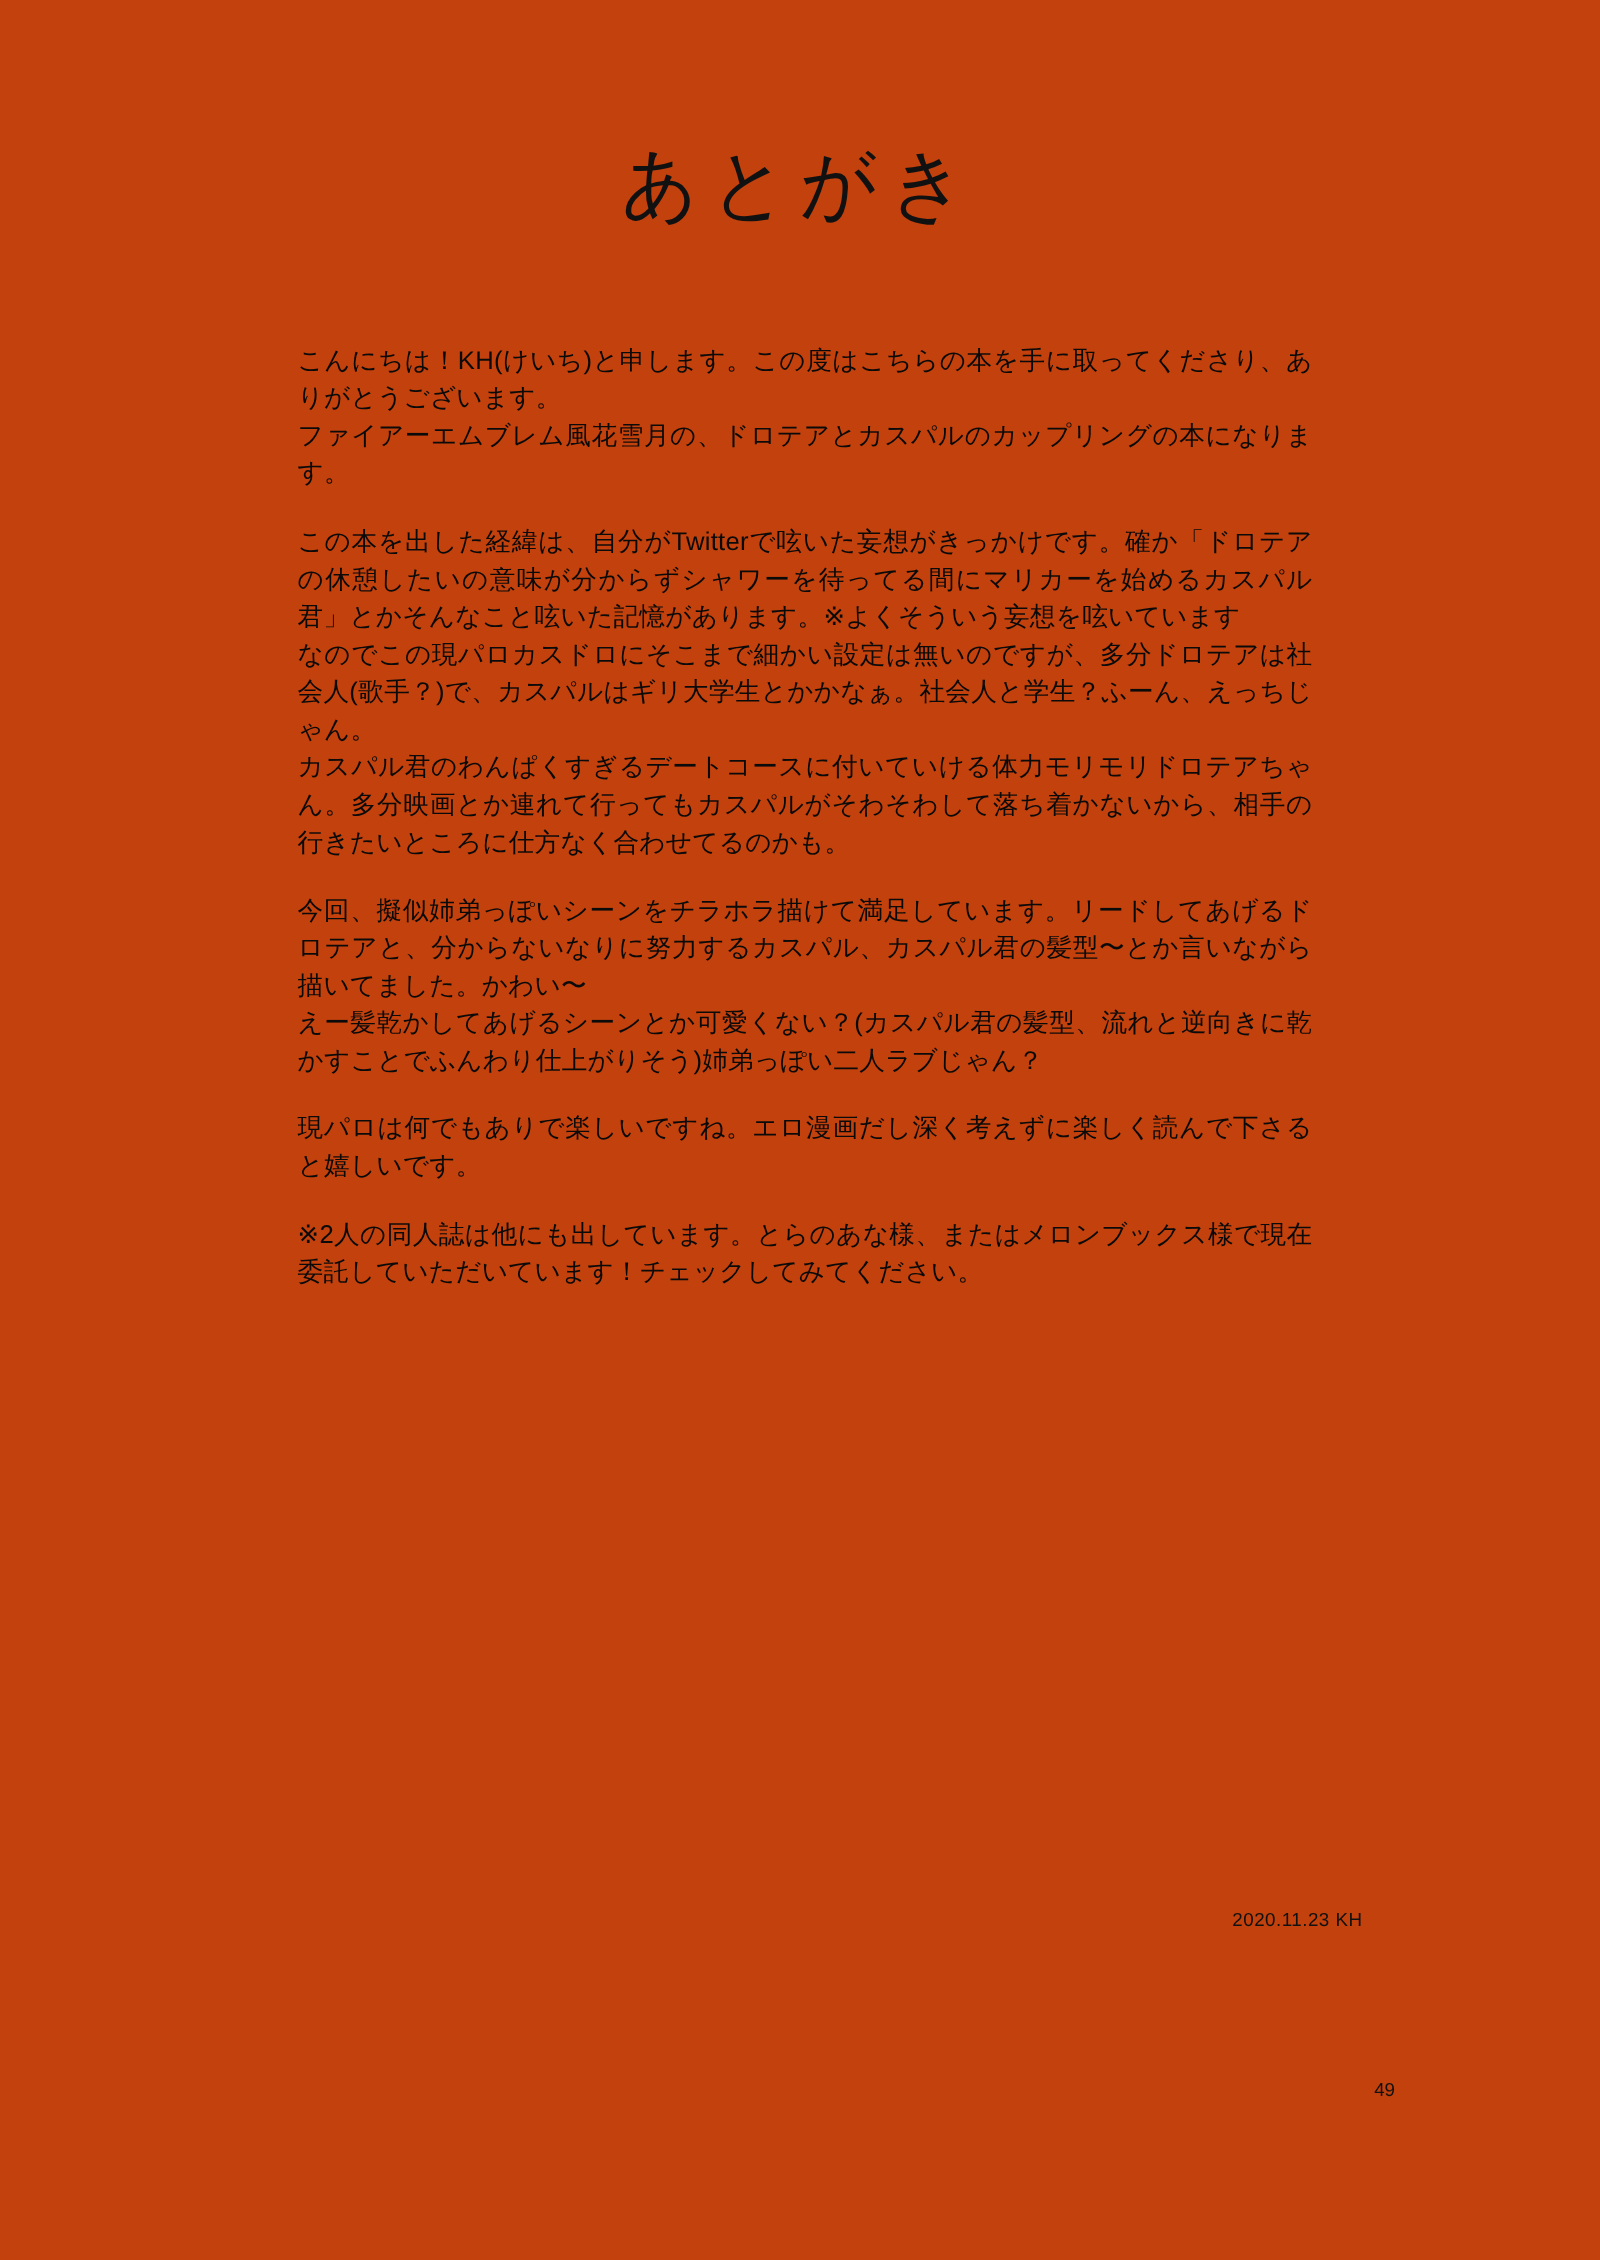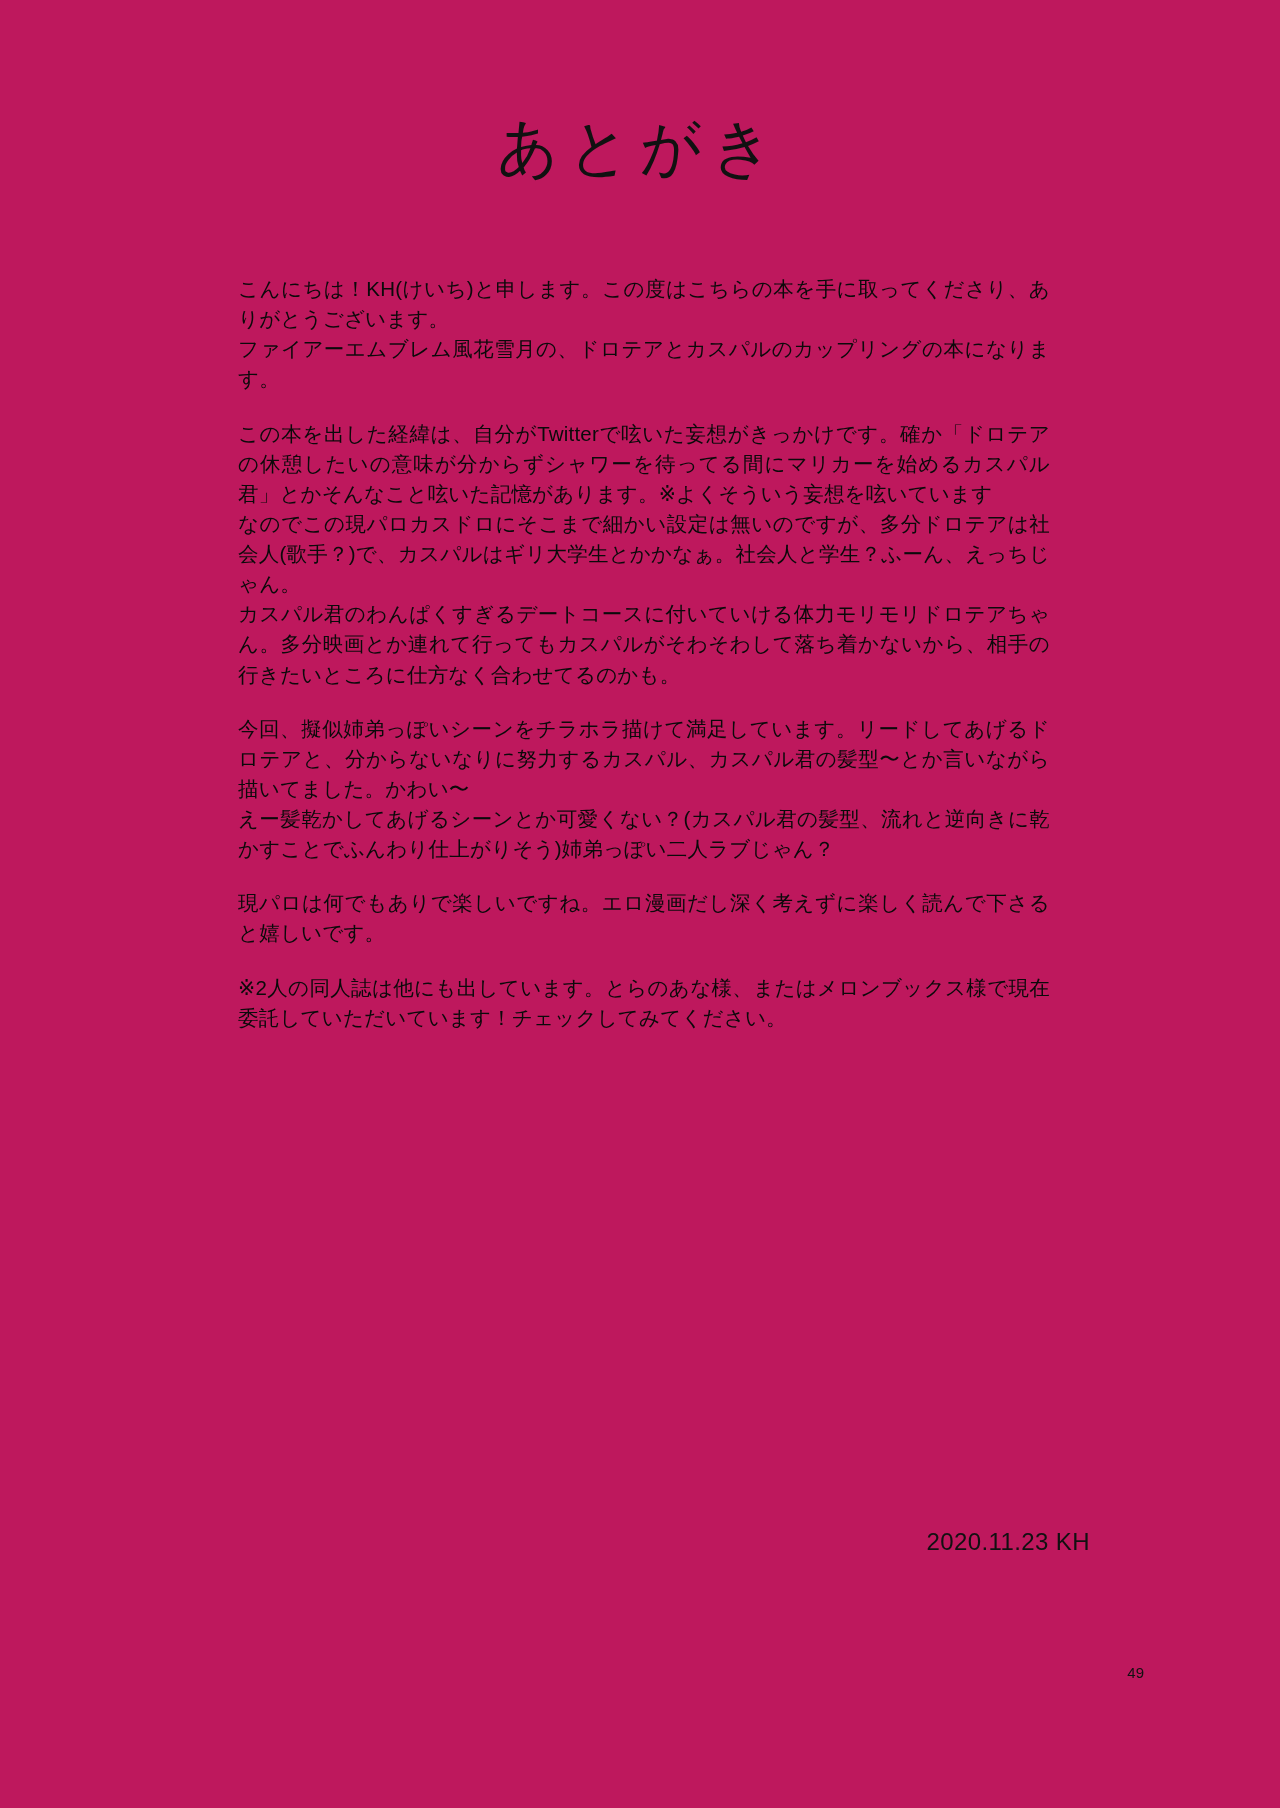"あとがき" .page { background: #be185d -> #c2410c }
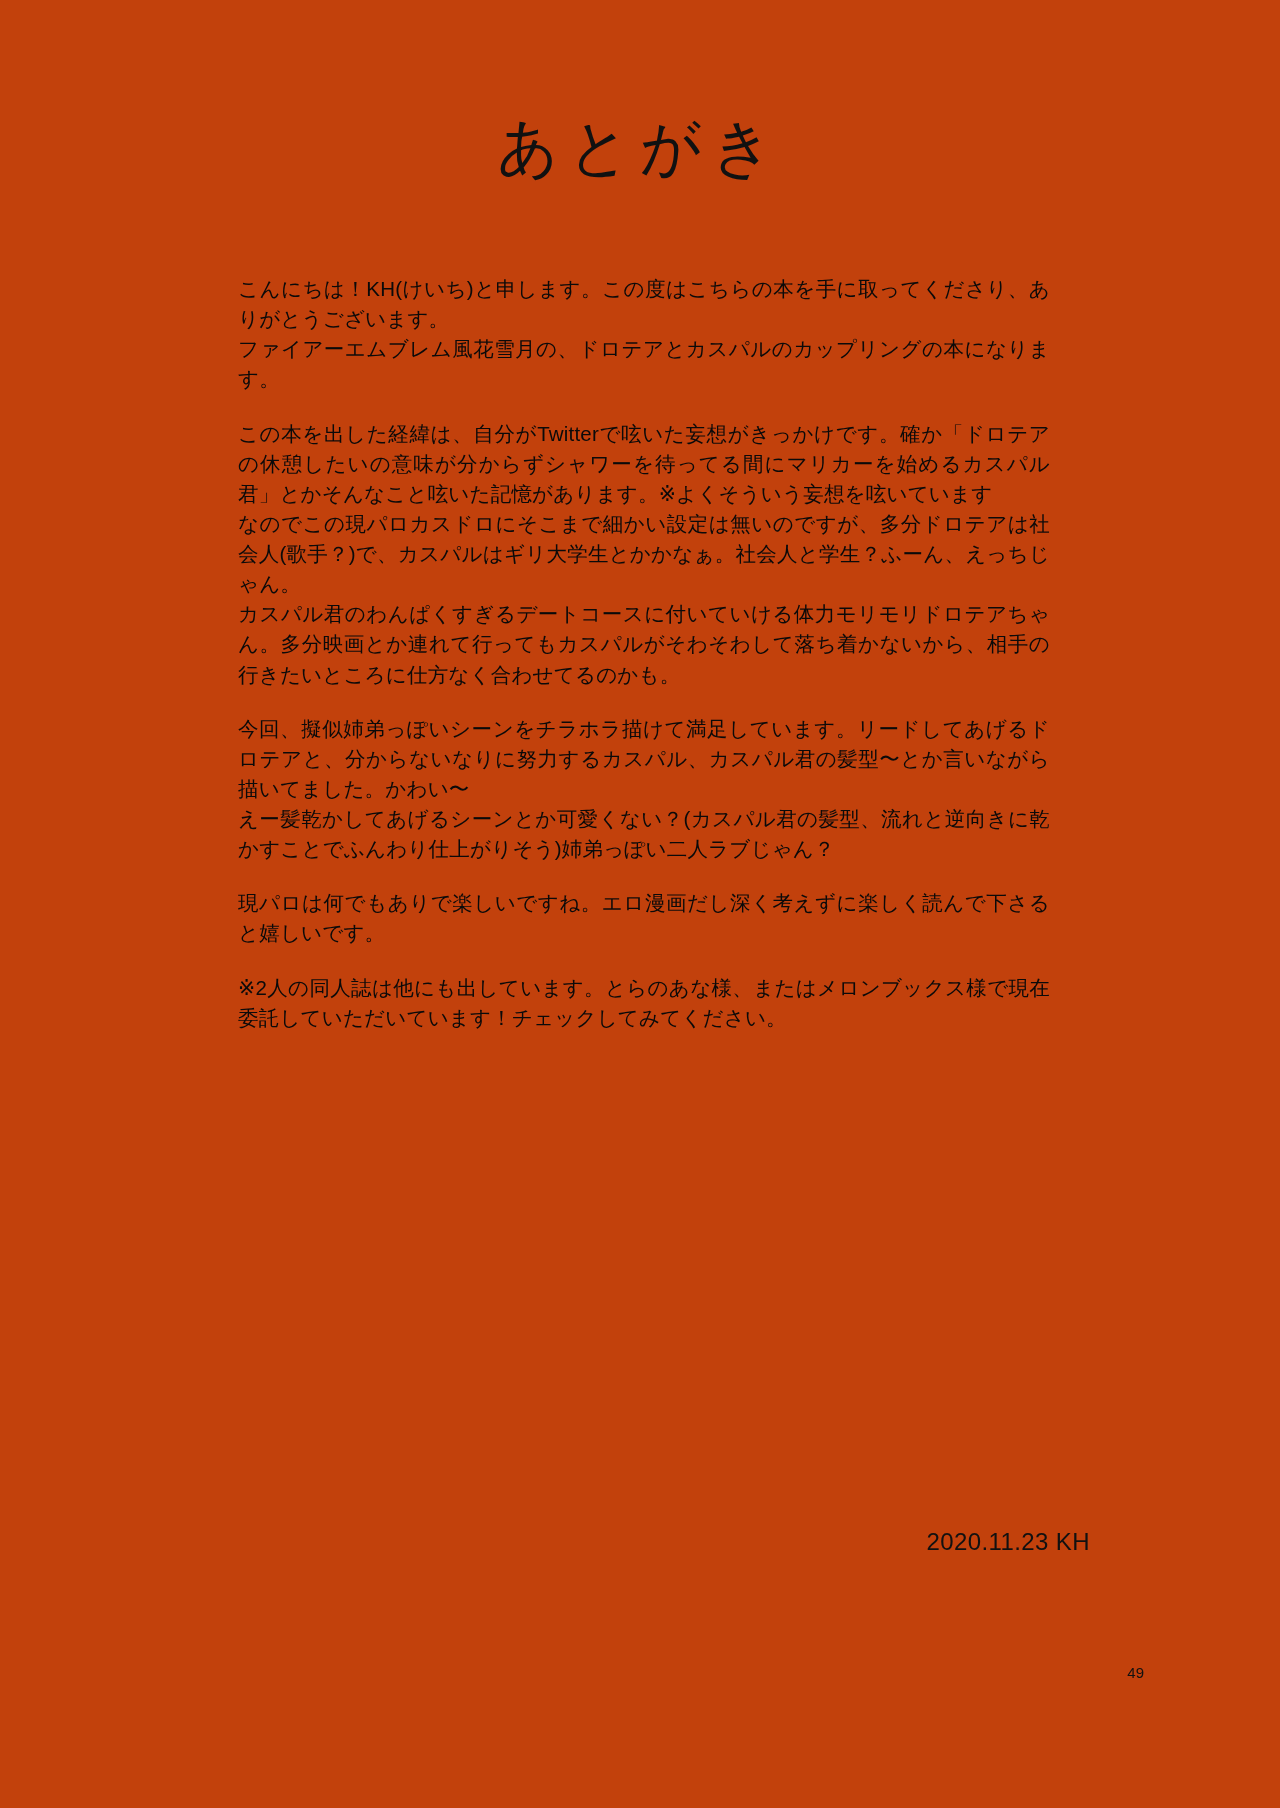"2020.11.23 KH" .signature { font-size: 24px -> 15px }
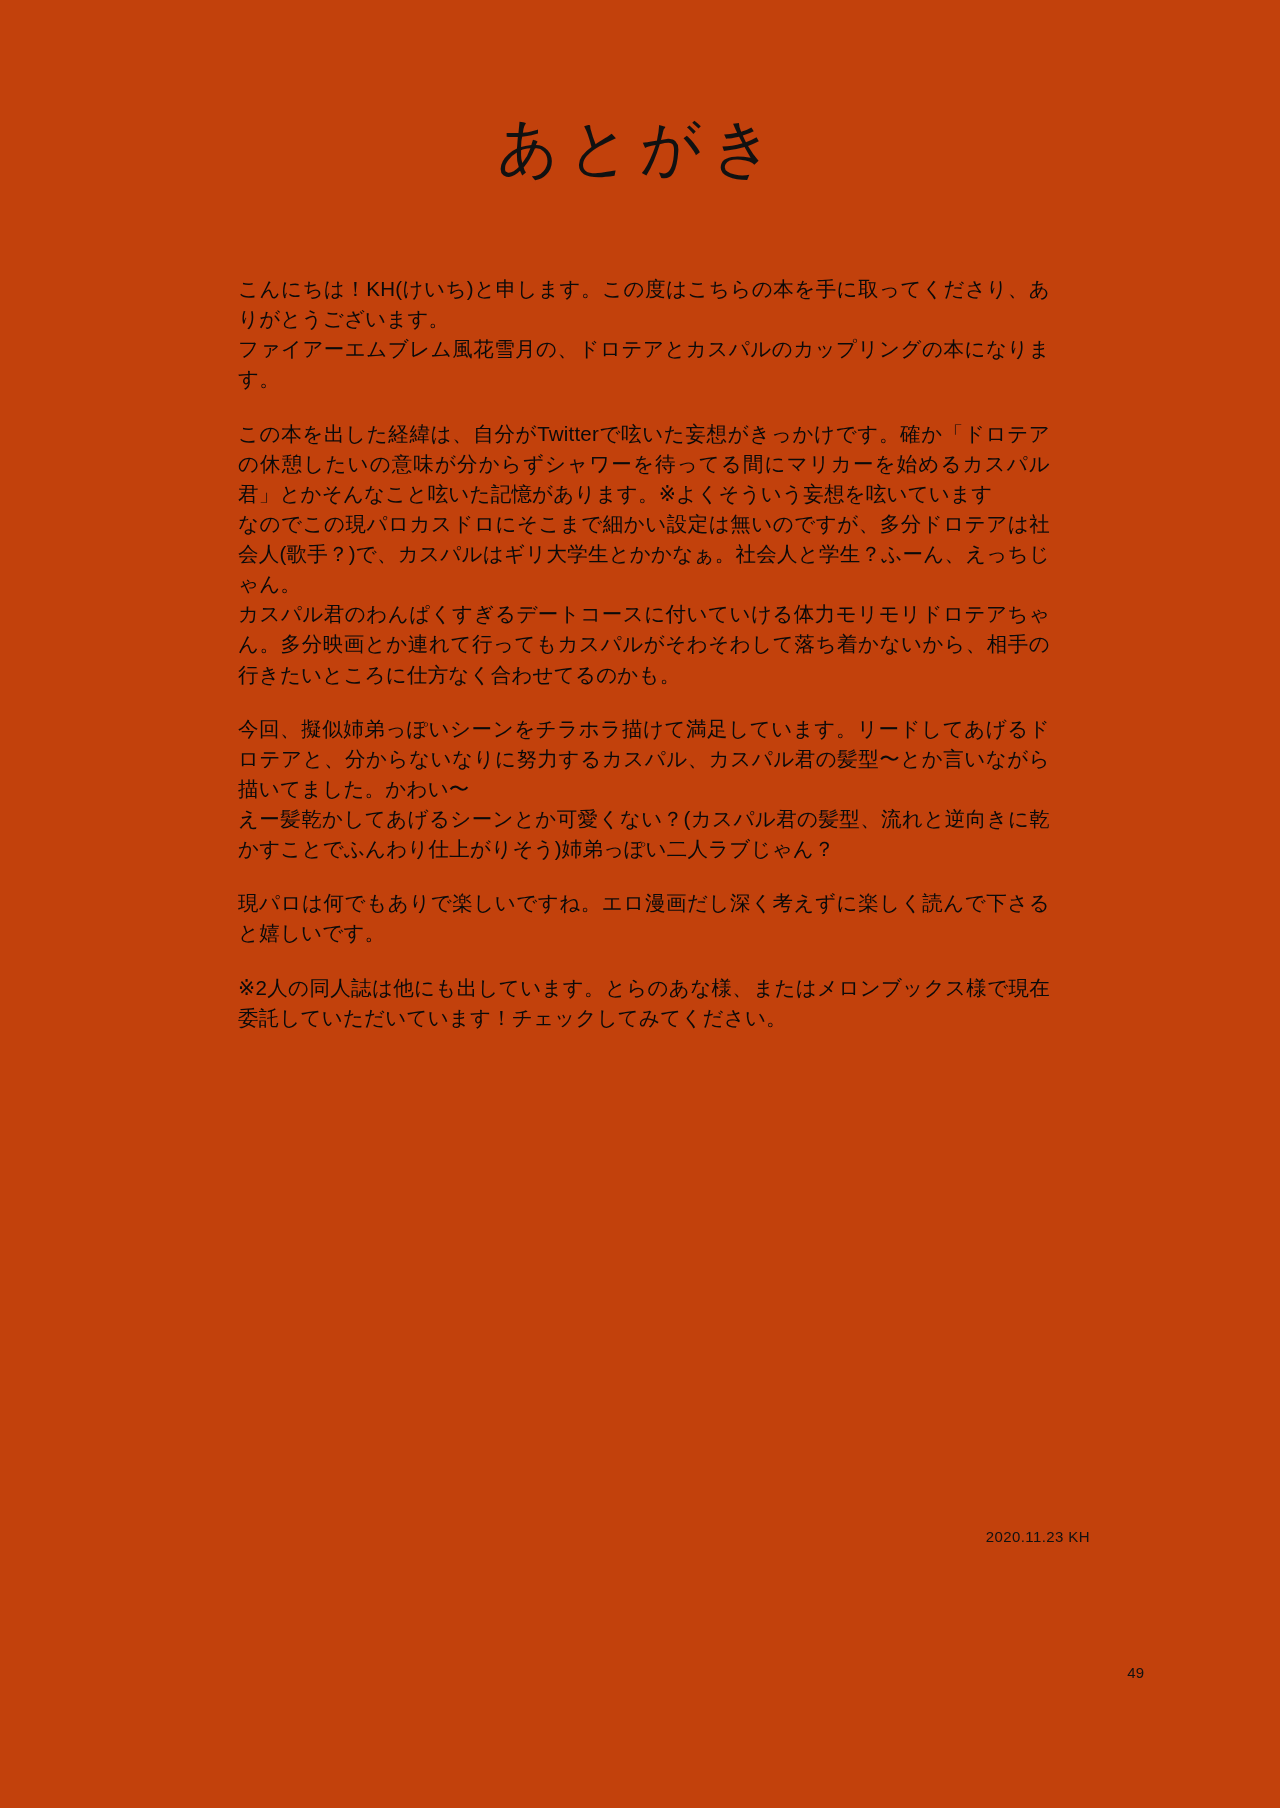"49" .folio { right: 136px -> 164px }
